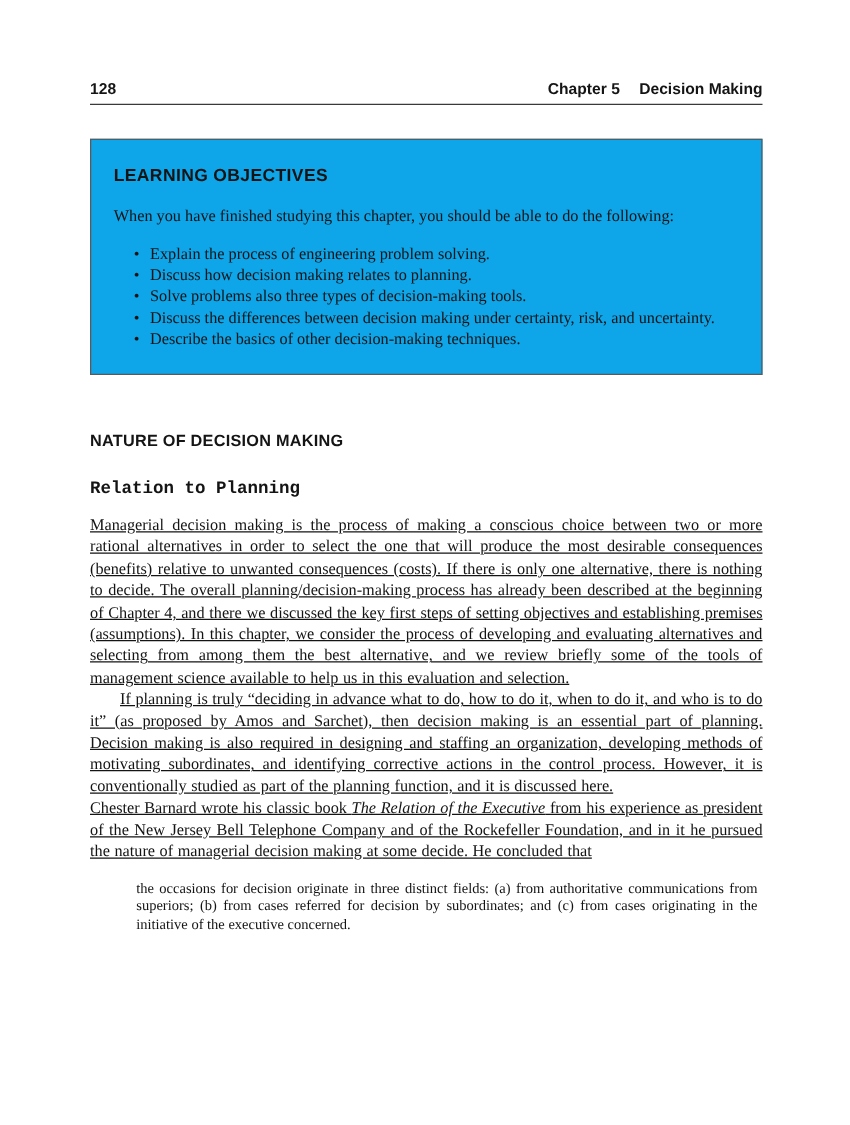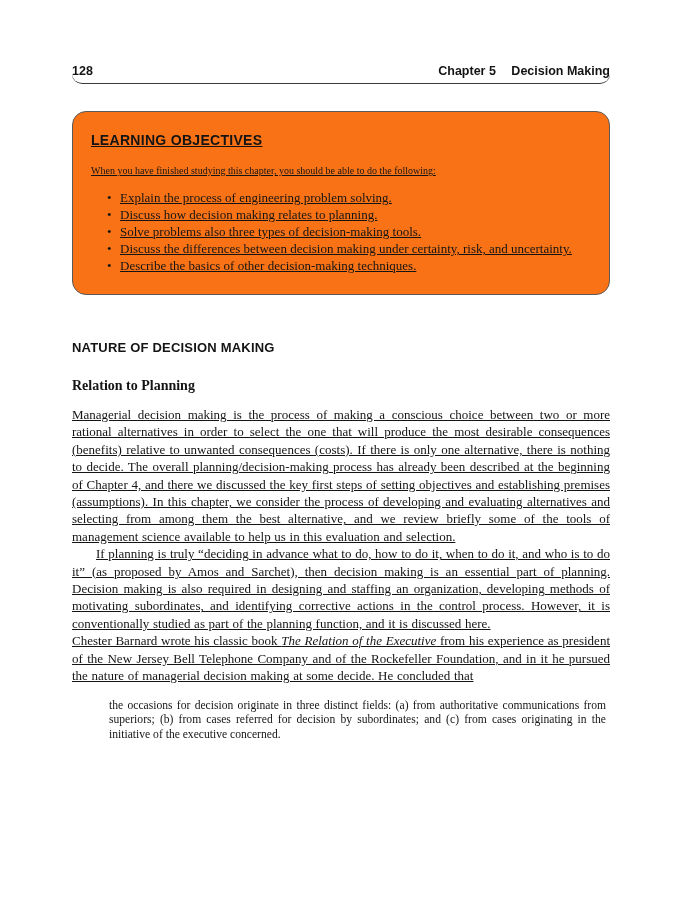"128" * { border-radius: 14px -> none }
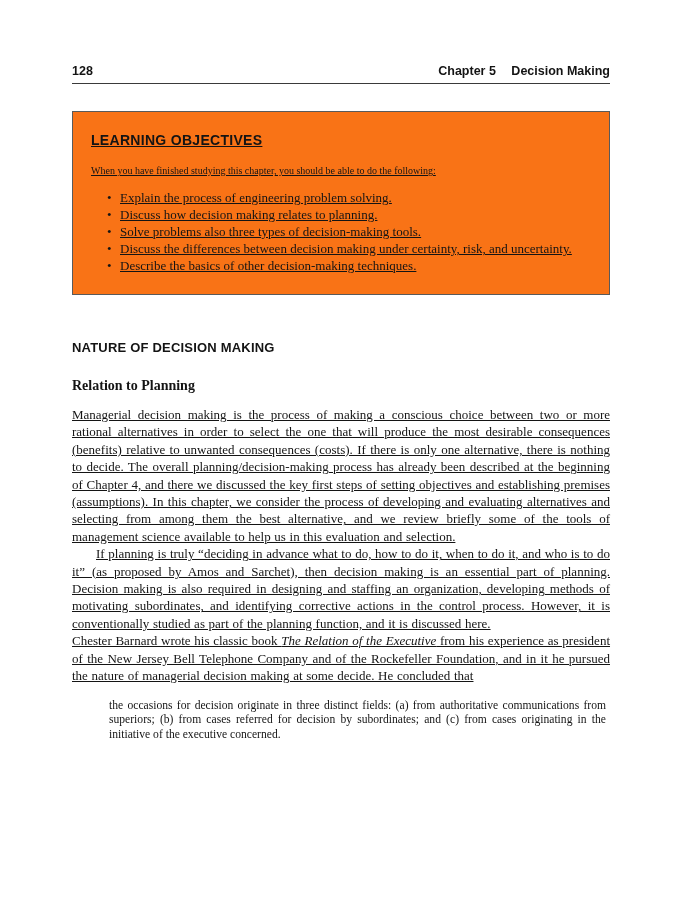"LEARNING OBJECTIVES" .lo-box { background: #f97316 -> #0ea5e9; text-decoration: underline -> none }
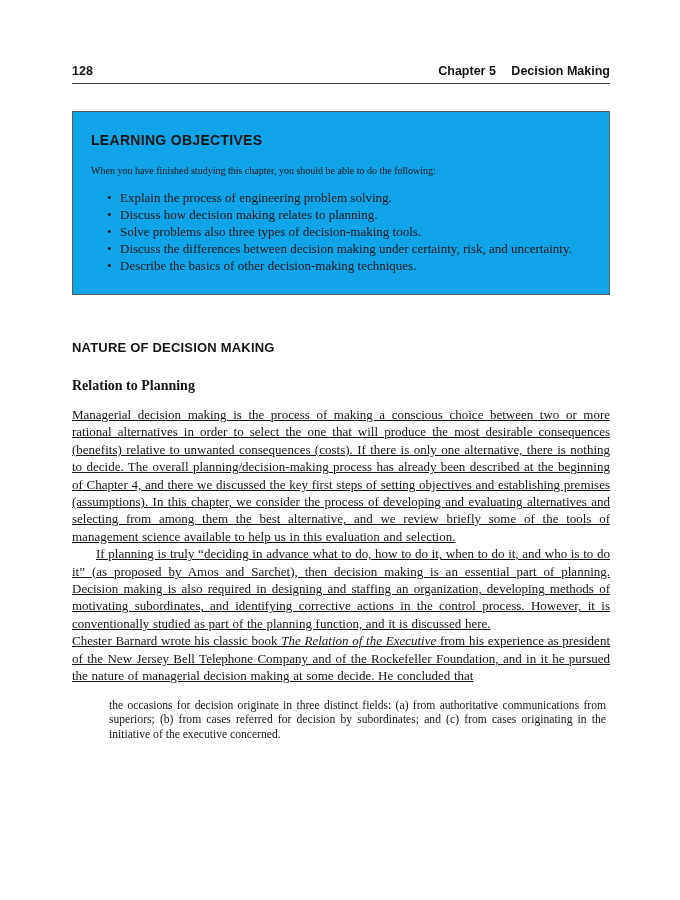"When you have finished studying" .lo-intro { font-size: 10px -> 13px }
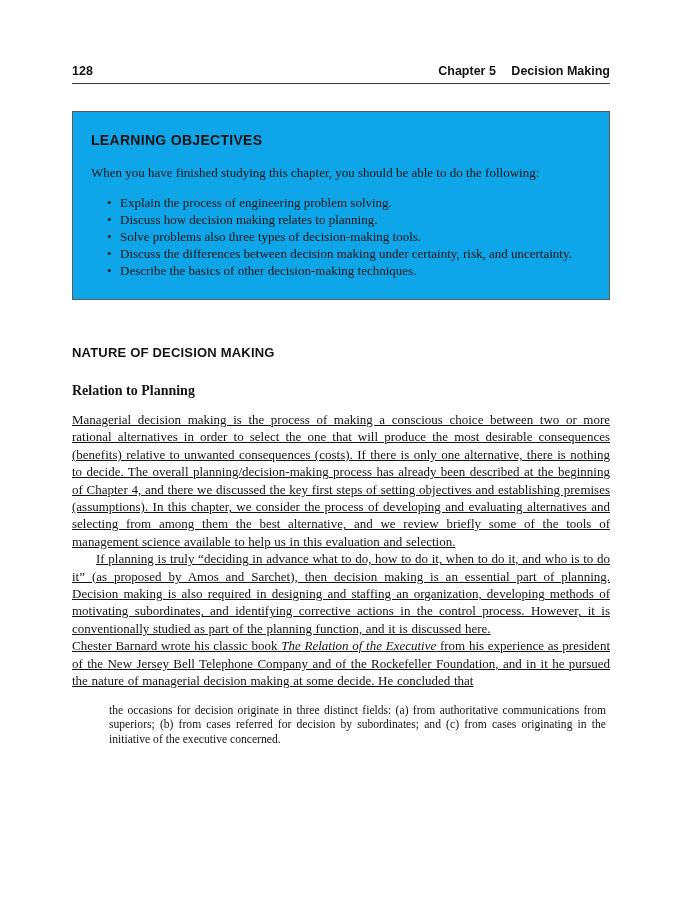"Relation to Planning" .sub-heading { font-family: Liberation Serif, serif -> Liberation Mono, monospace }
